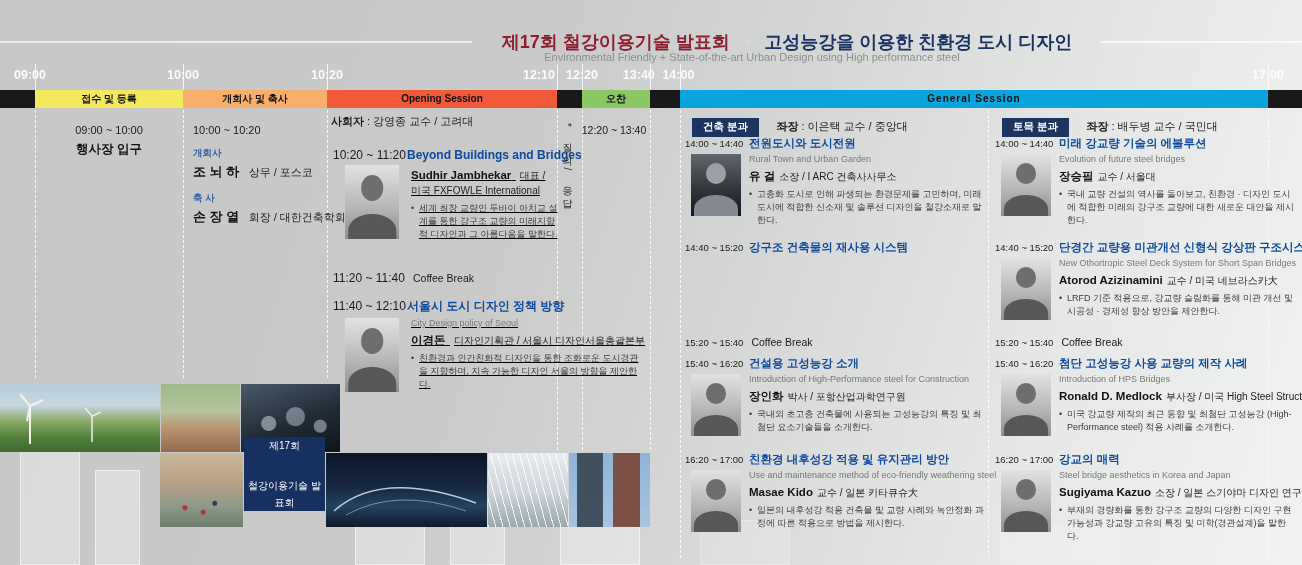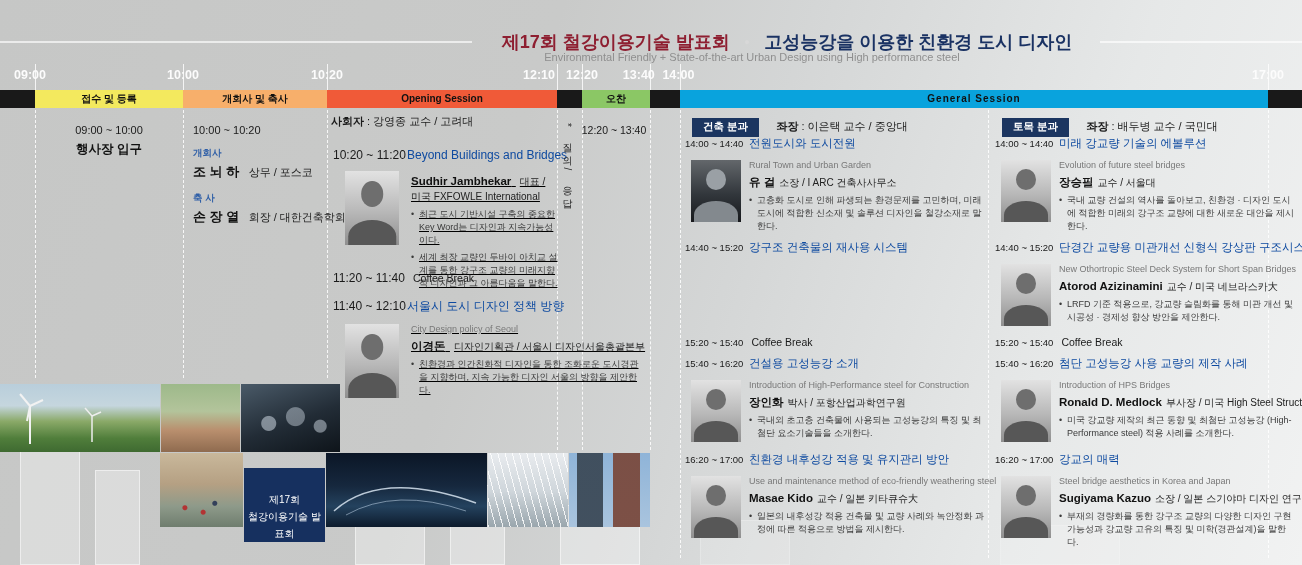"전원도시와 도시전원" .stitle { font-weight: normal -> bold }
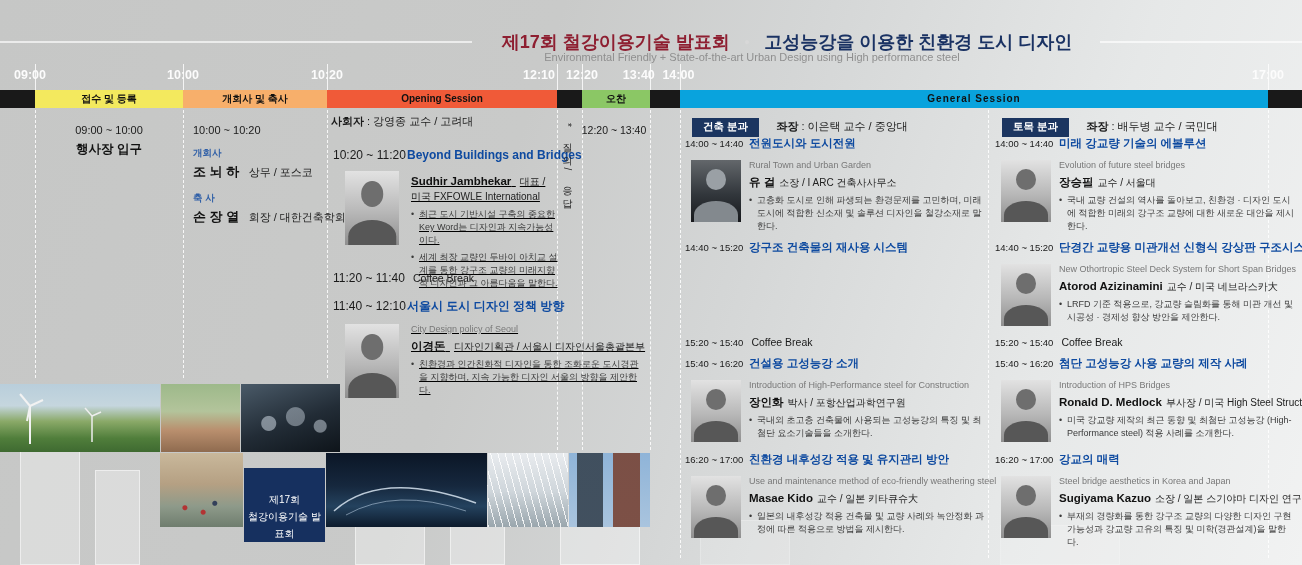"Rural Town and Urban Garden" .sbody { margin-top: 9px -> 3px }
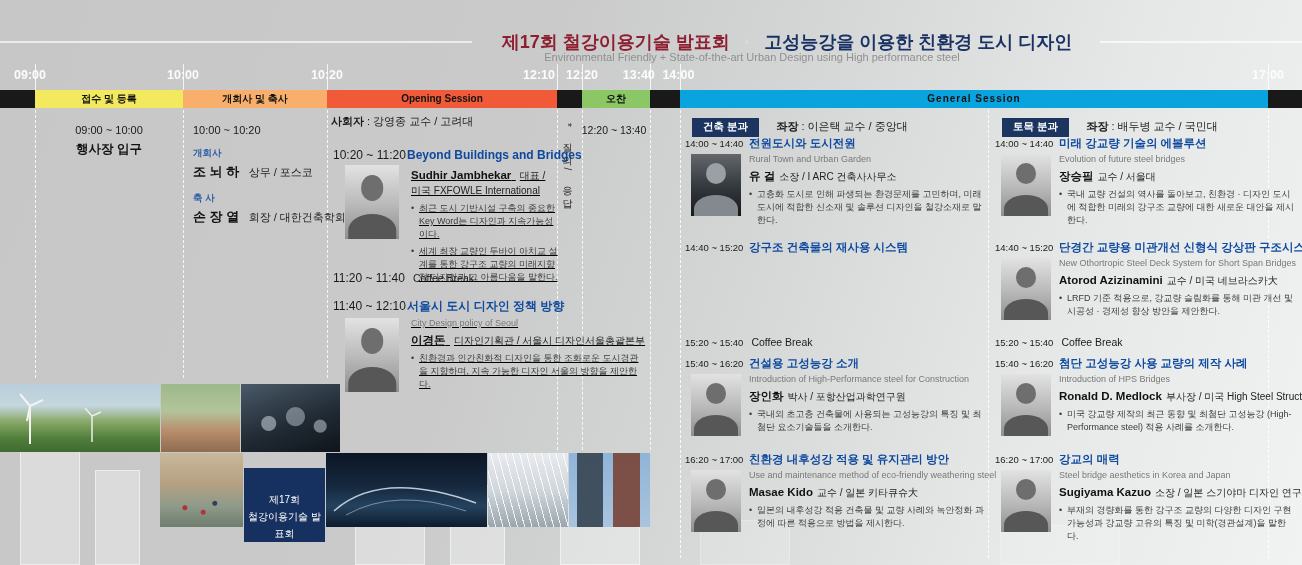"최근 도시 기반시설 구축의 중요한" div.bullet { html: <div>최근 도시 기반시설 구축의 중요한 Key Word는 디자인과 지속가능성이다.</div> -> none }
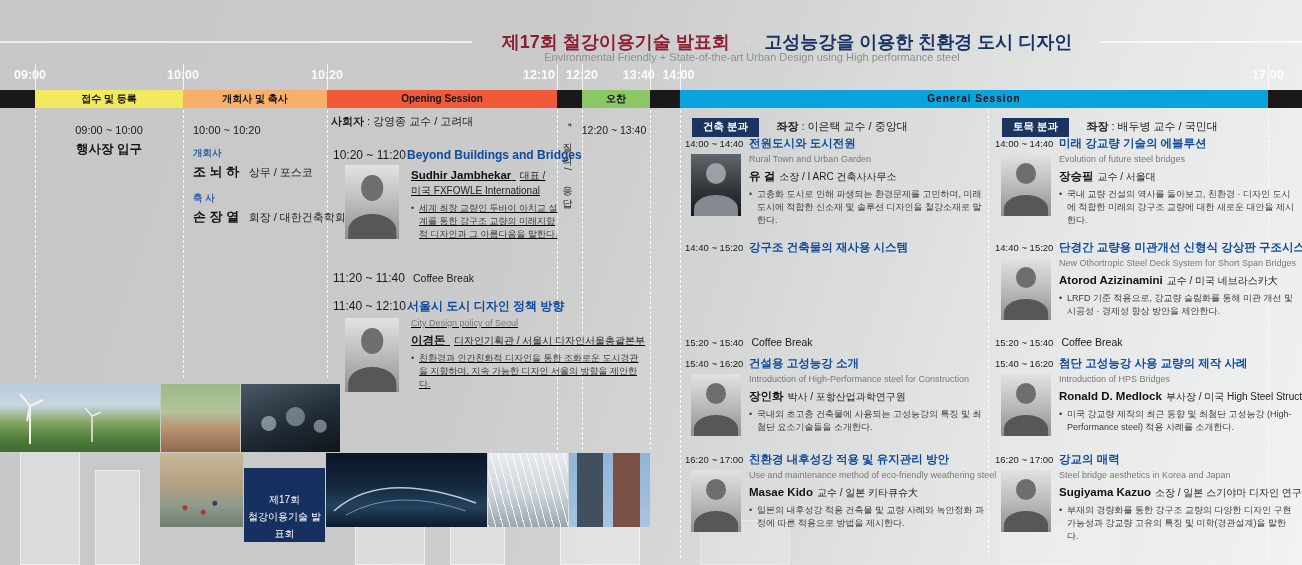"제17회" .p5 { justify-content: flex-end -> space-between; top: 84px -> 53px }
